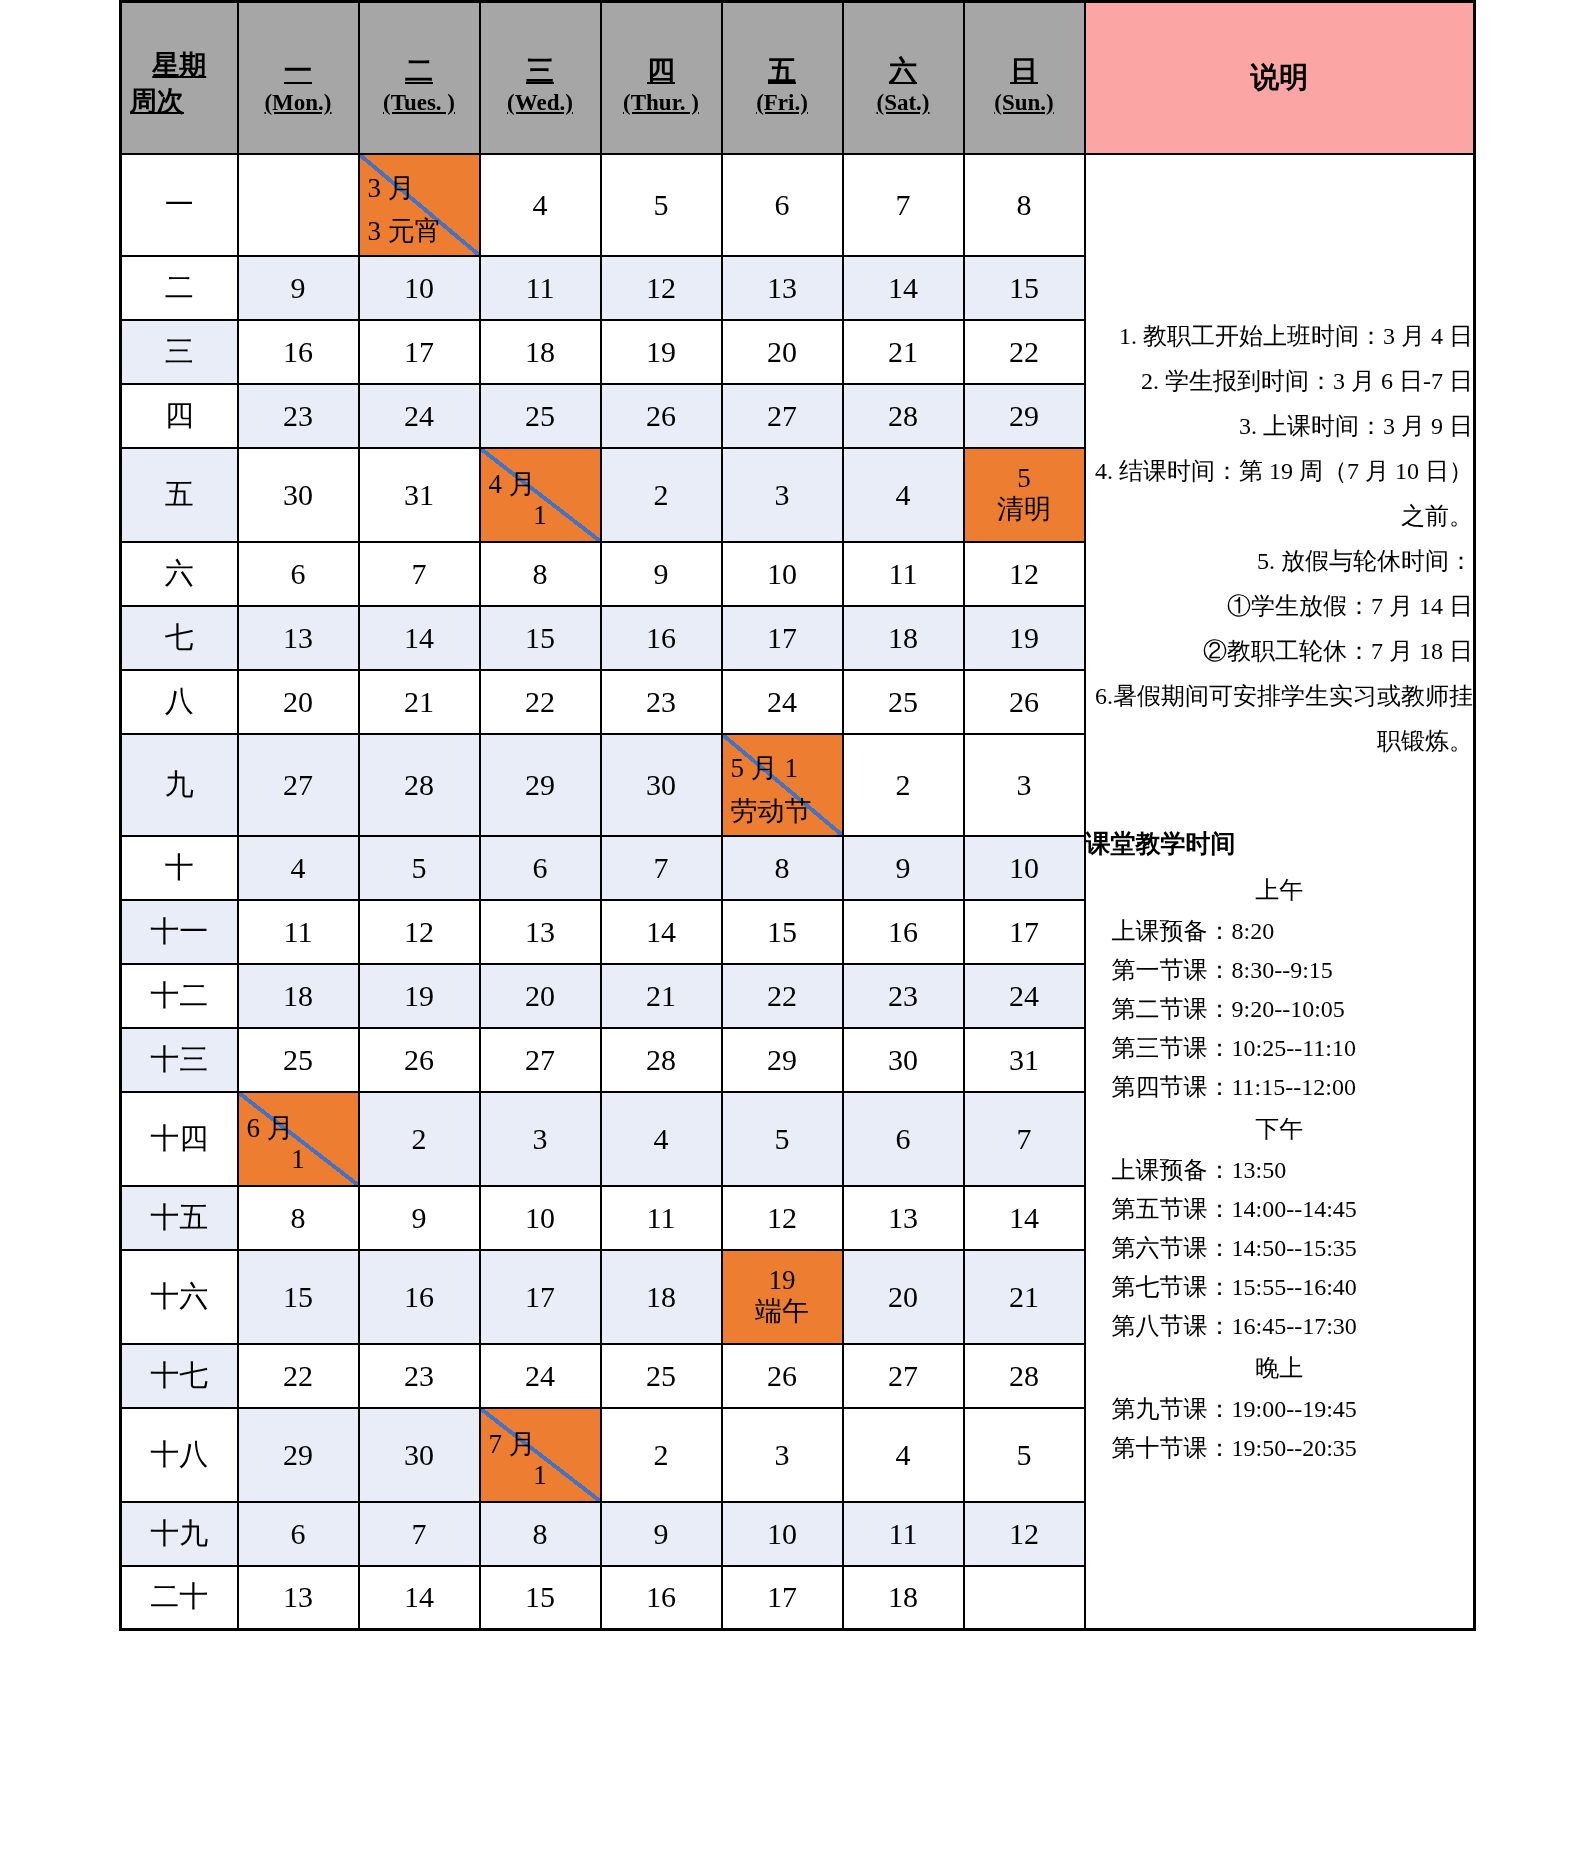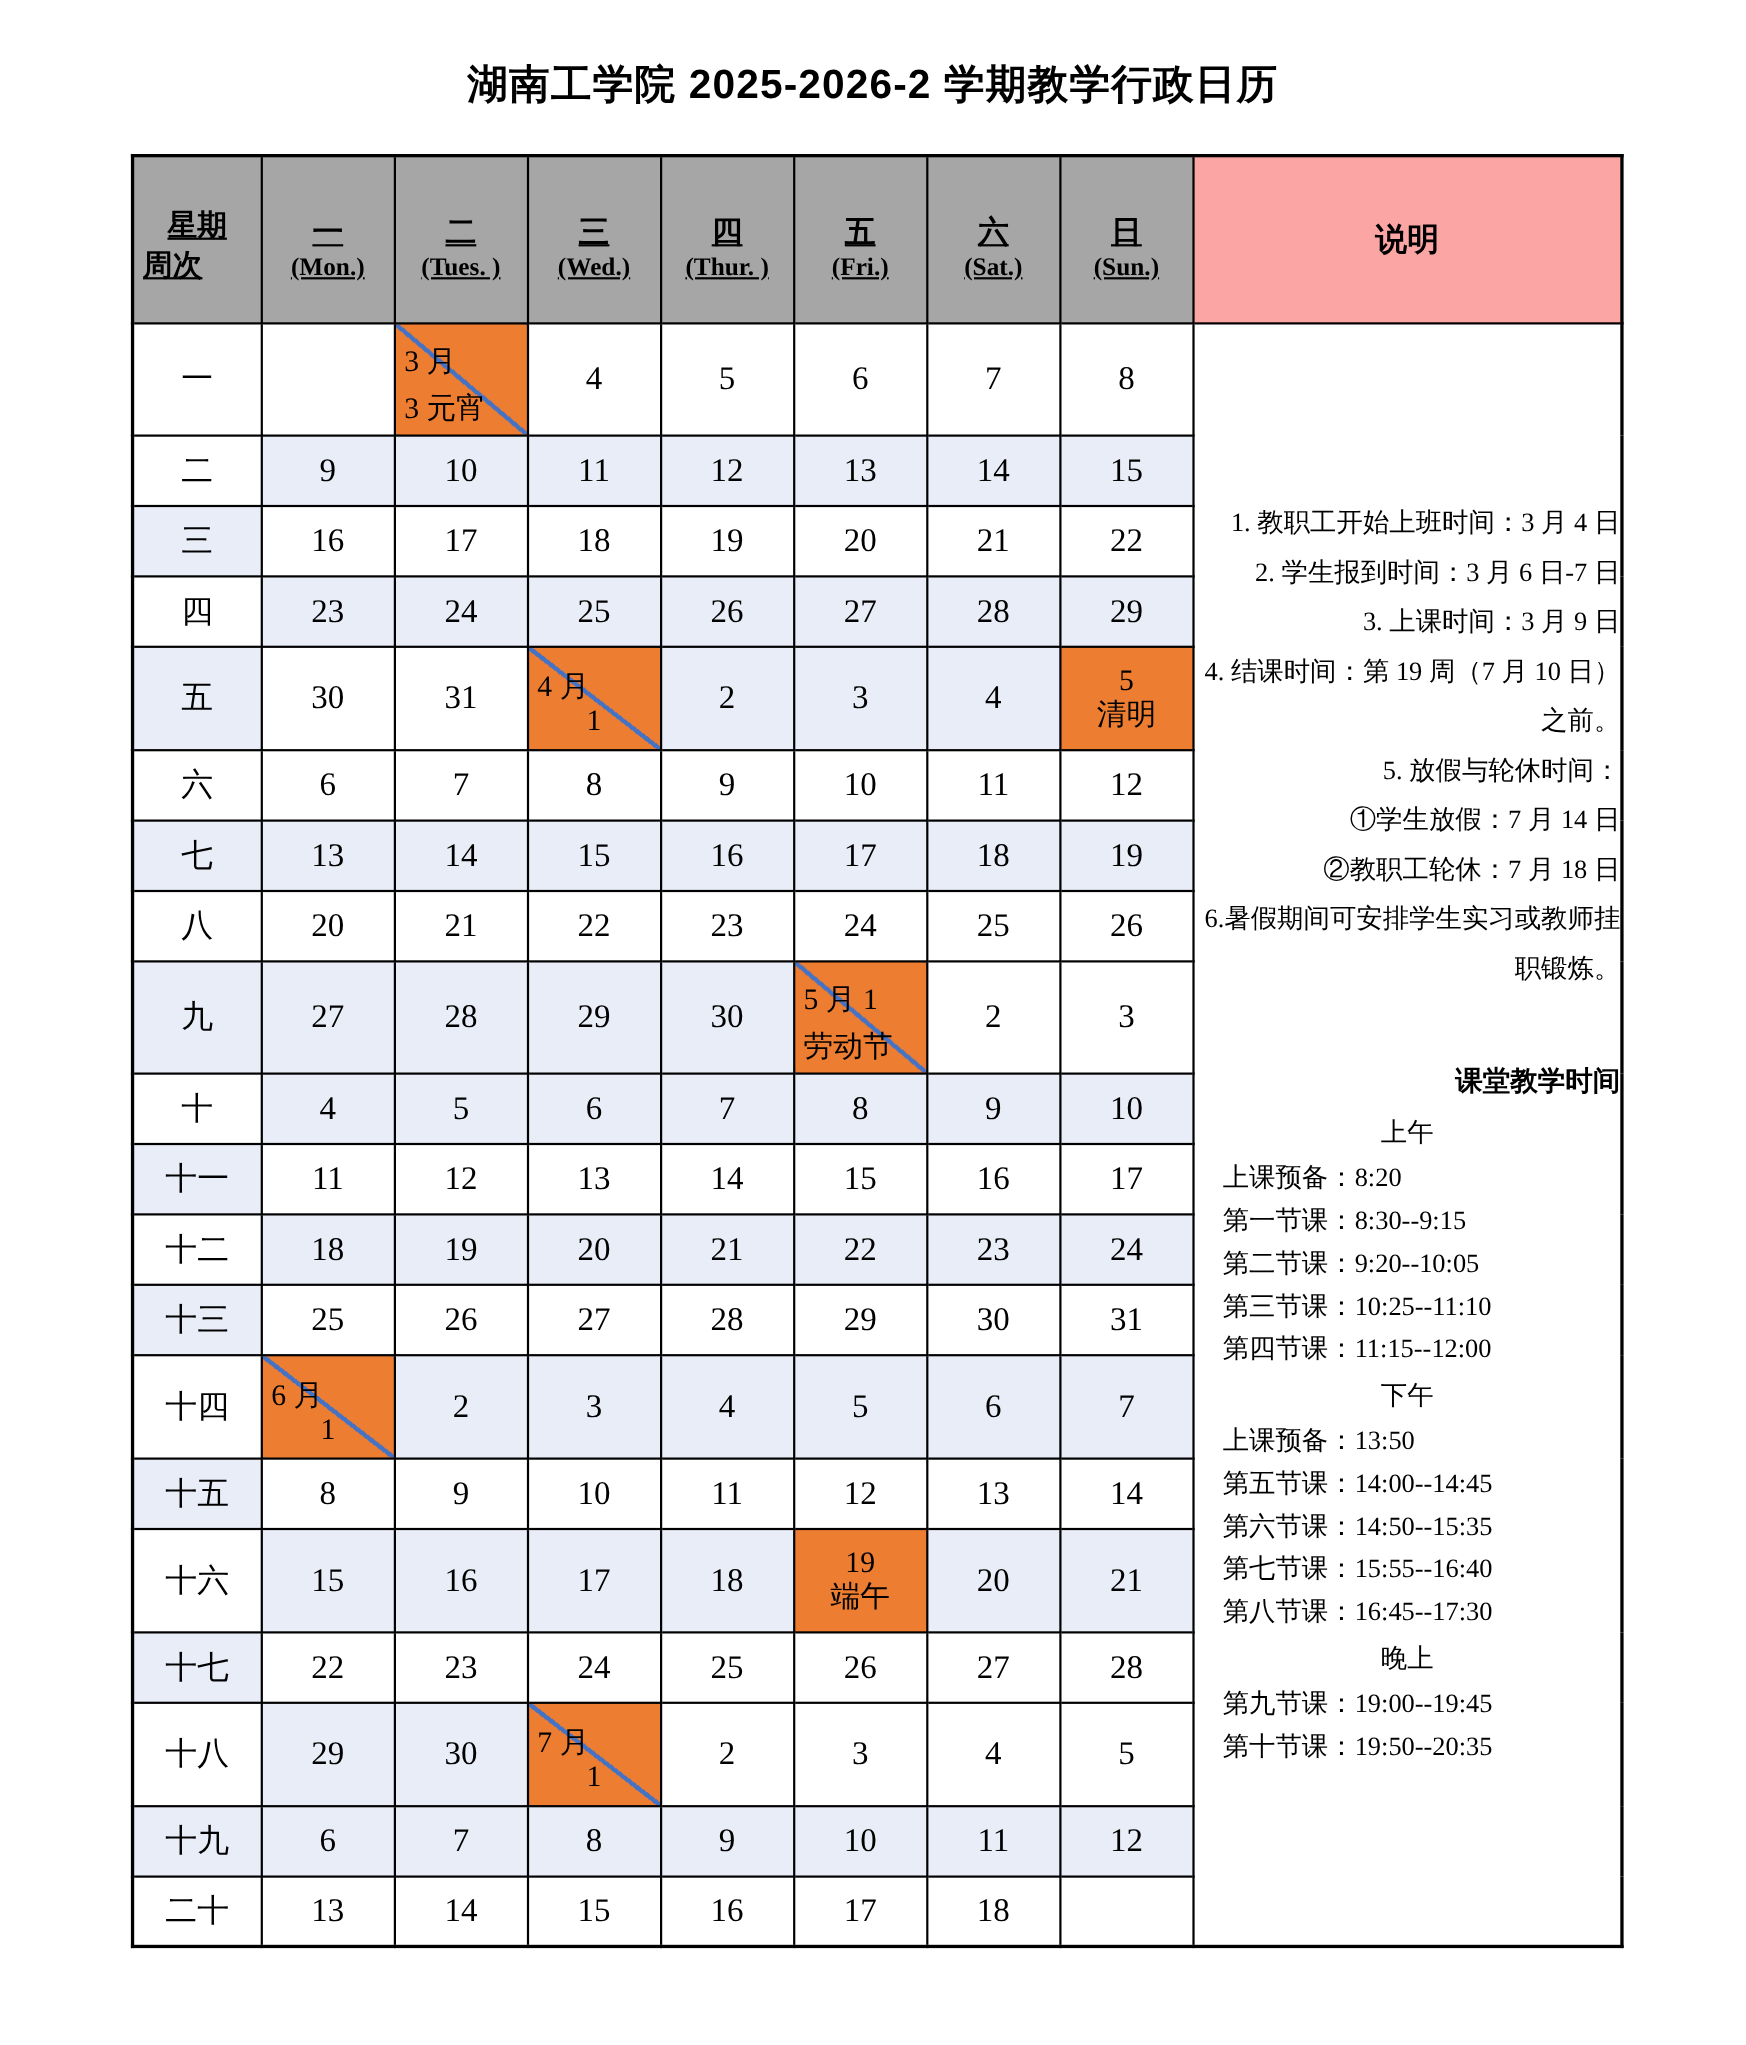"湖南工学院 2025-2026-2 学期教学行政日历" h1.title { html: <h1>湖南工学院 2025-2026-2 学期教学行政日历</h1> -> none }
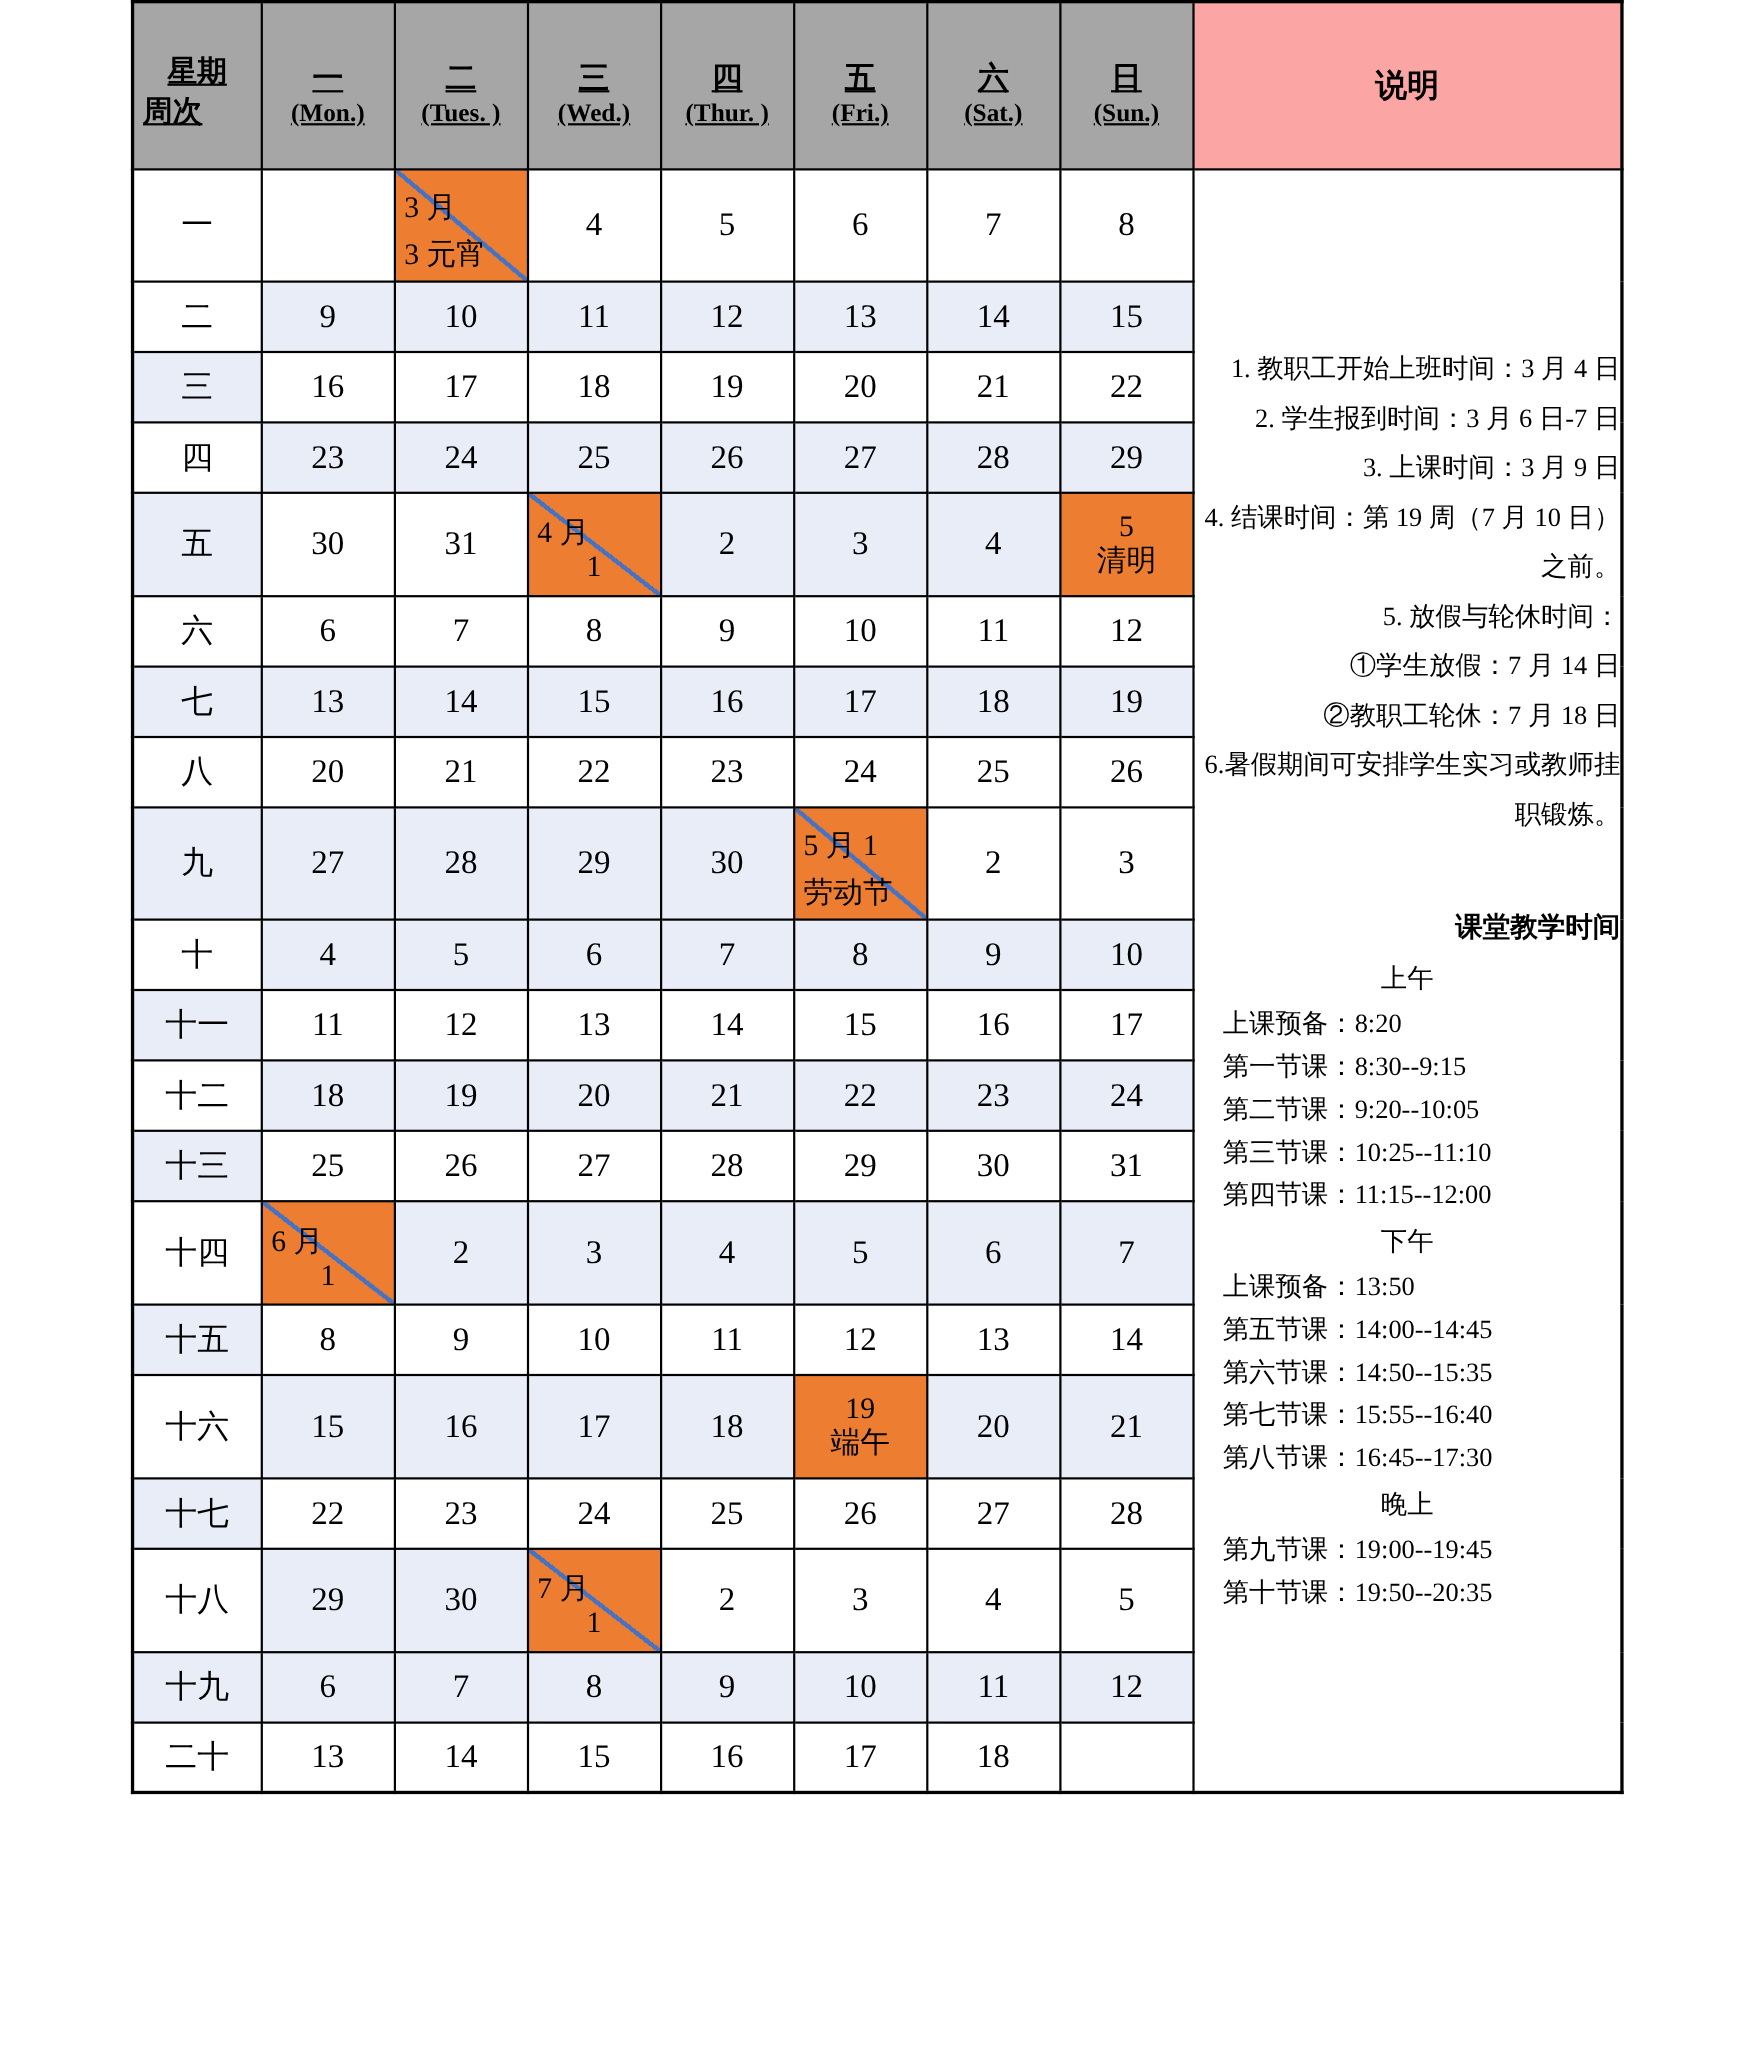"课堂教学时间" .n-title { text-align: right -> left }
